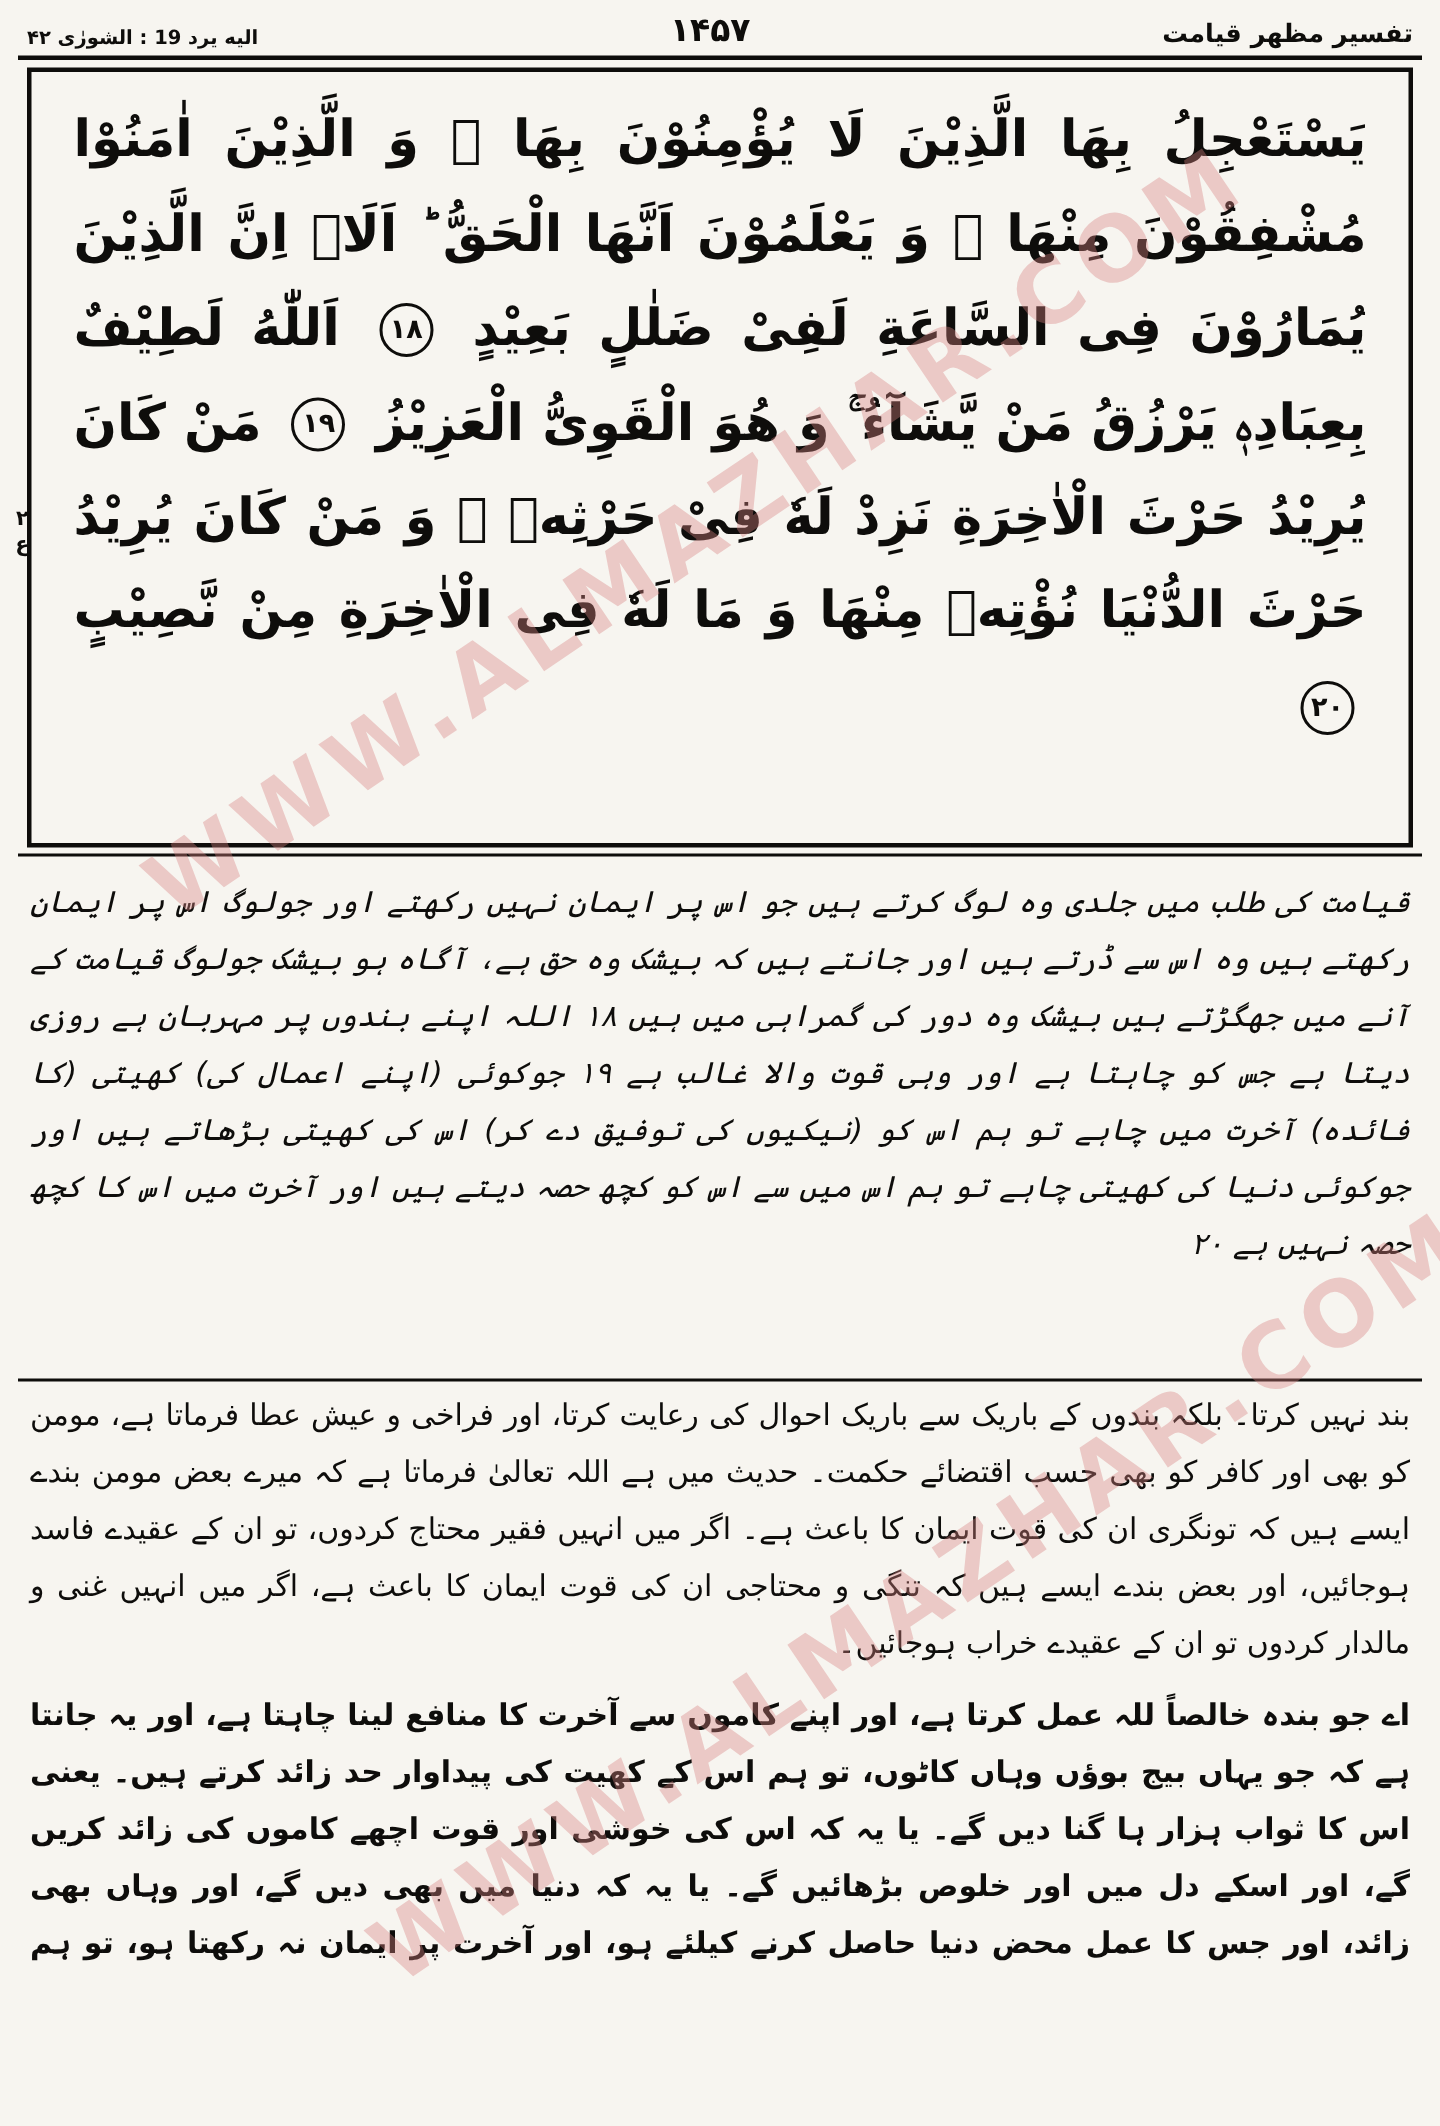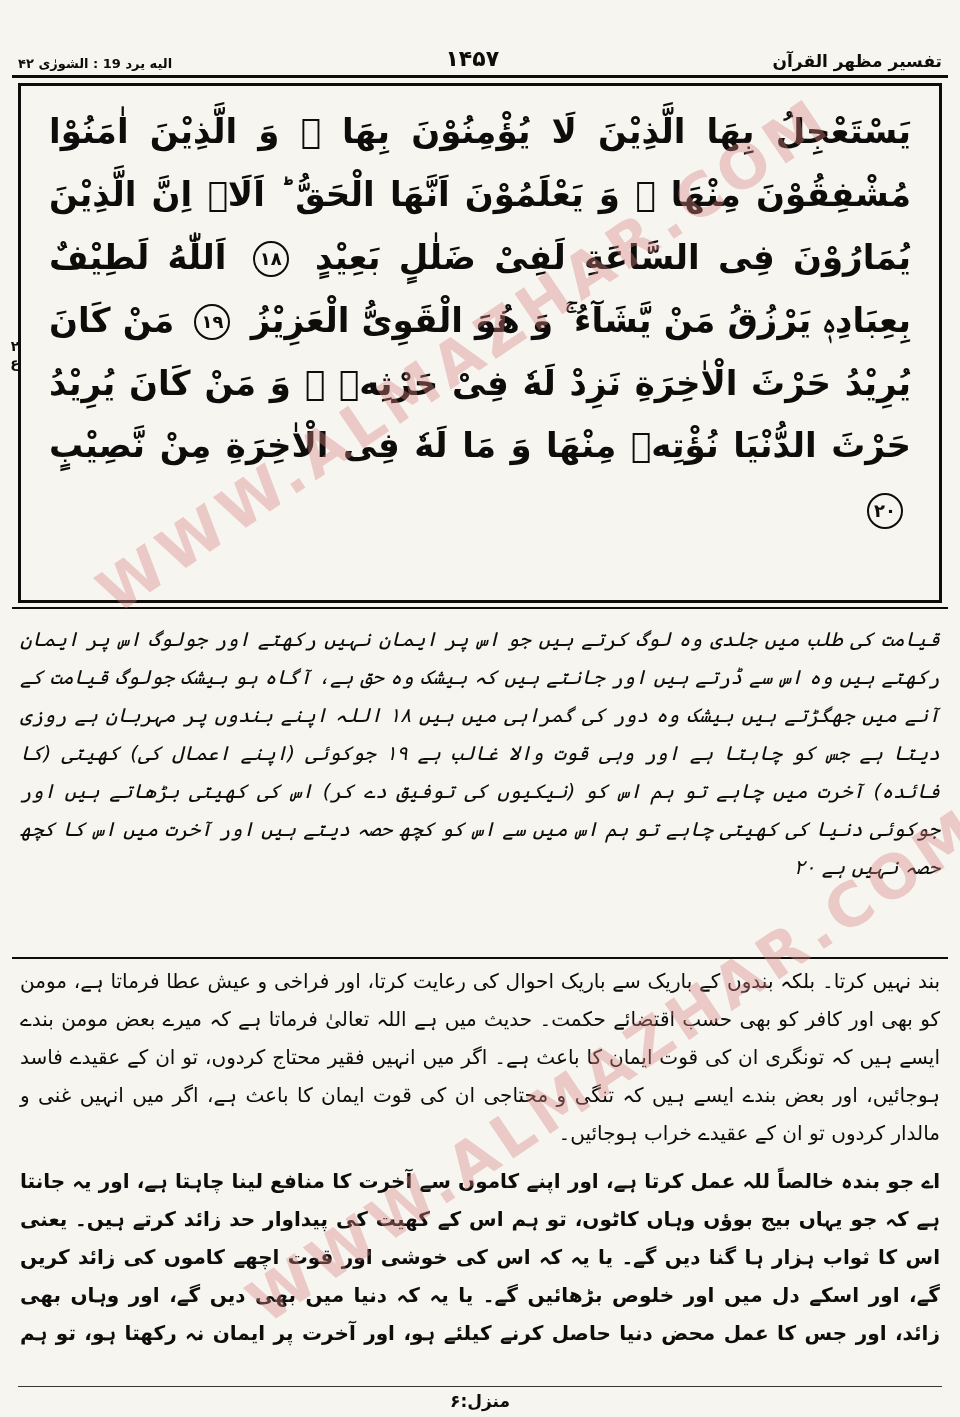"۱۴۵۷" .h-center { margin-top: 38px -> none }
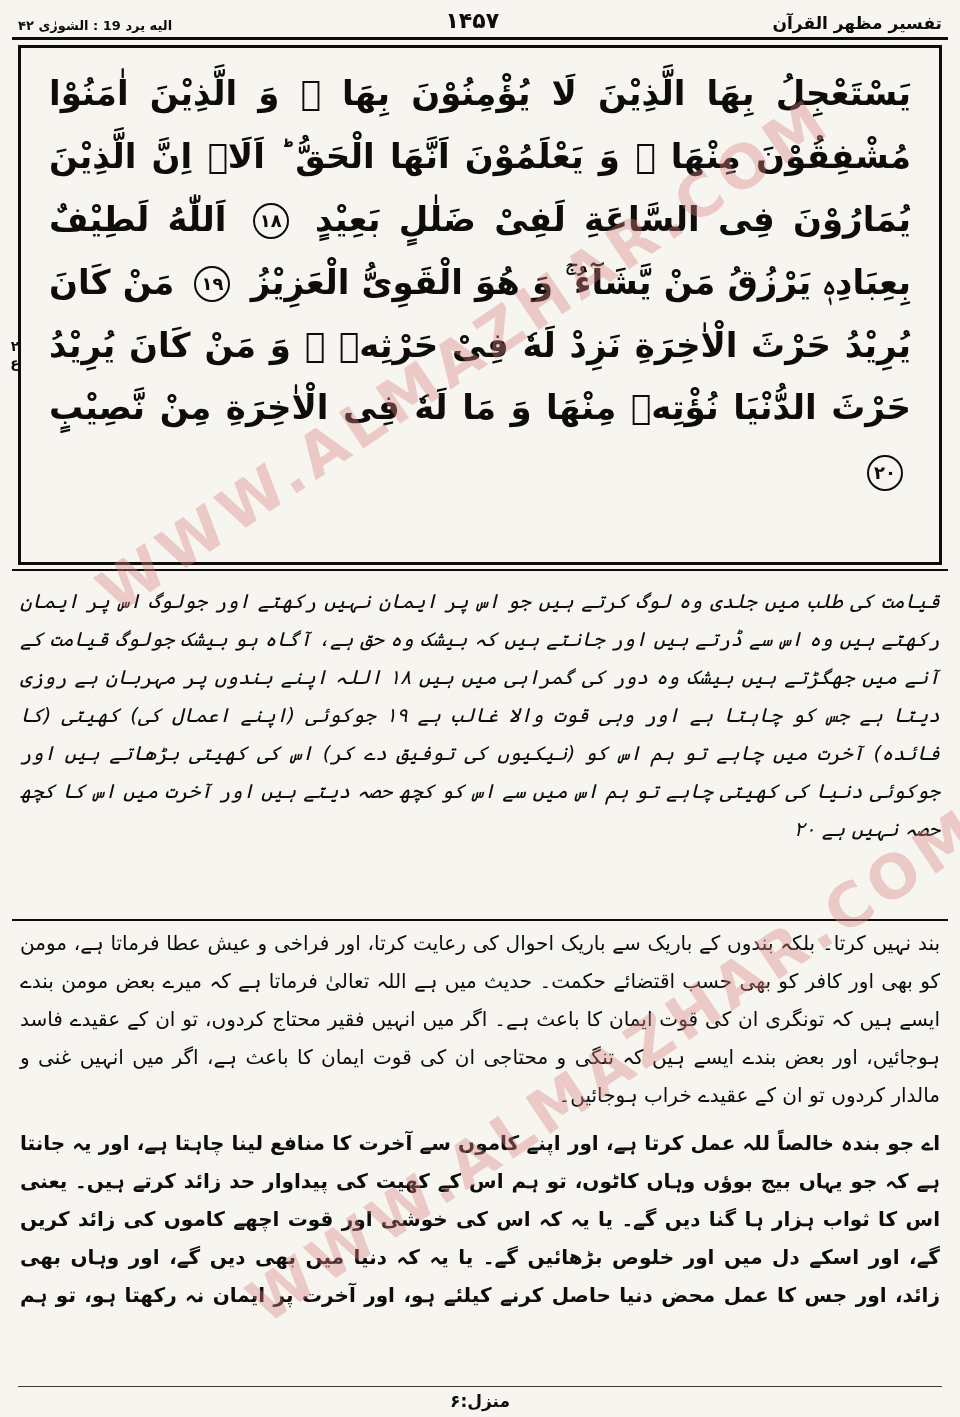"تفسير مظهر القرآن" span.h-right { text: القرآن -> قیامت }
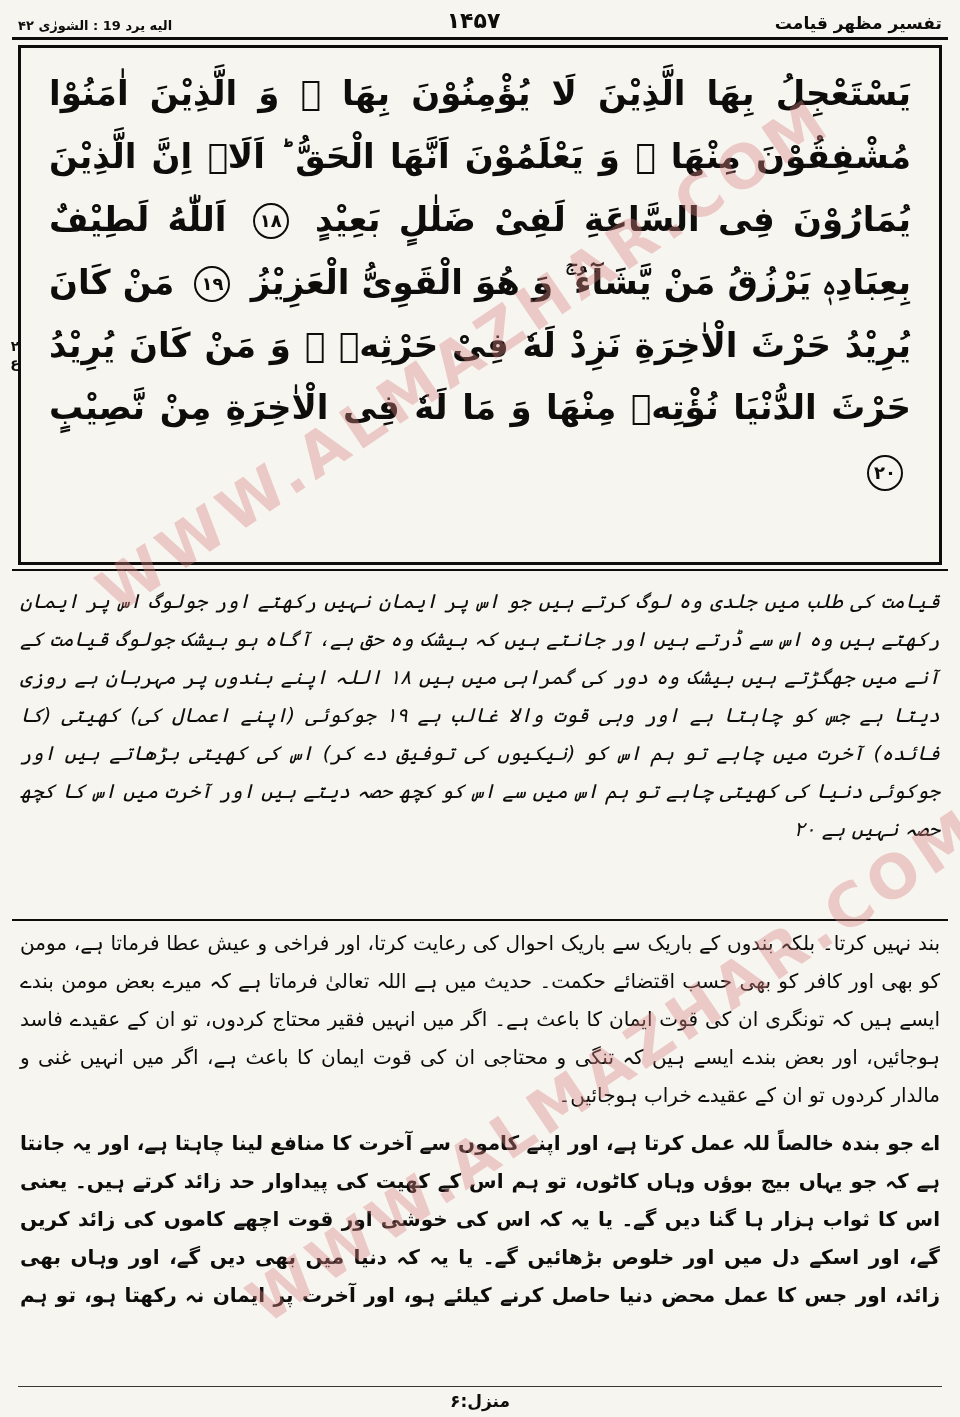"منزل:۶" footer.footer { html: <footer> <div></div> <span>منزل:۶</span> </footer> -> none }
